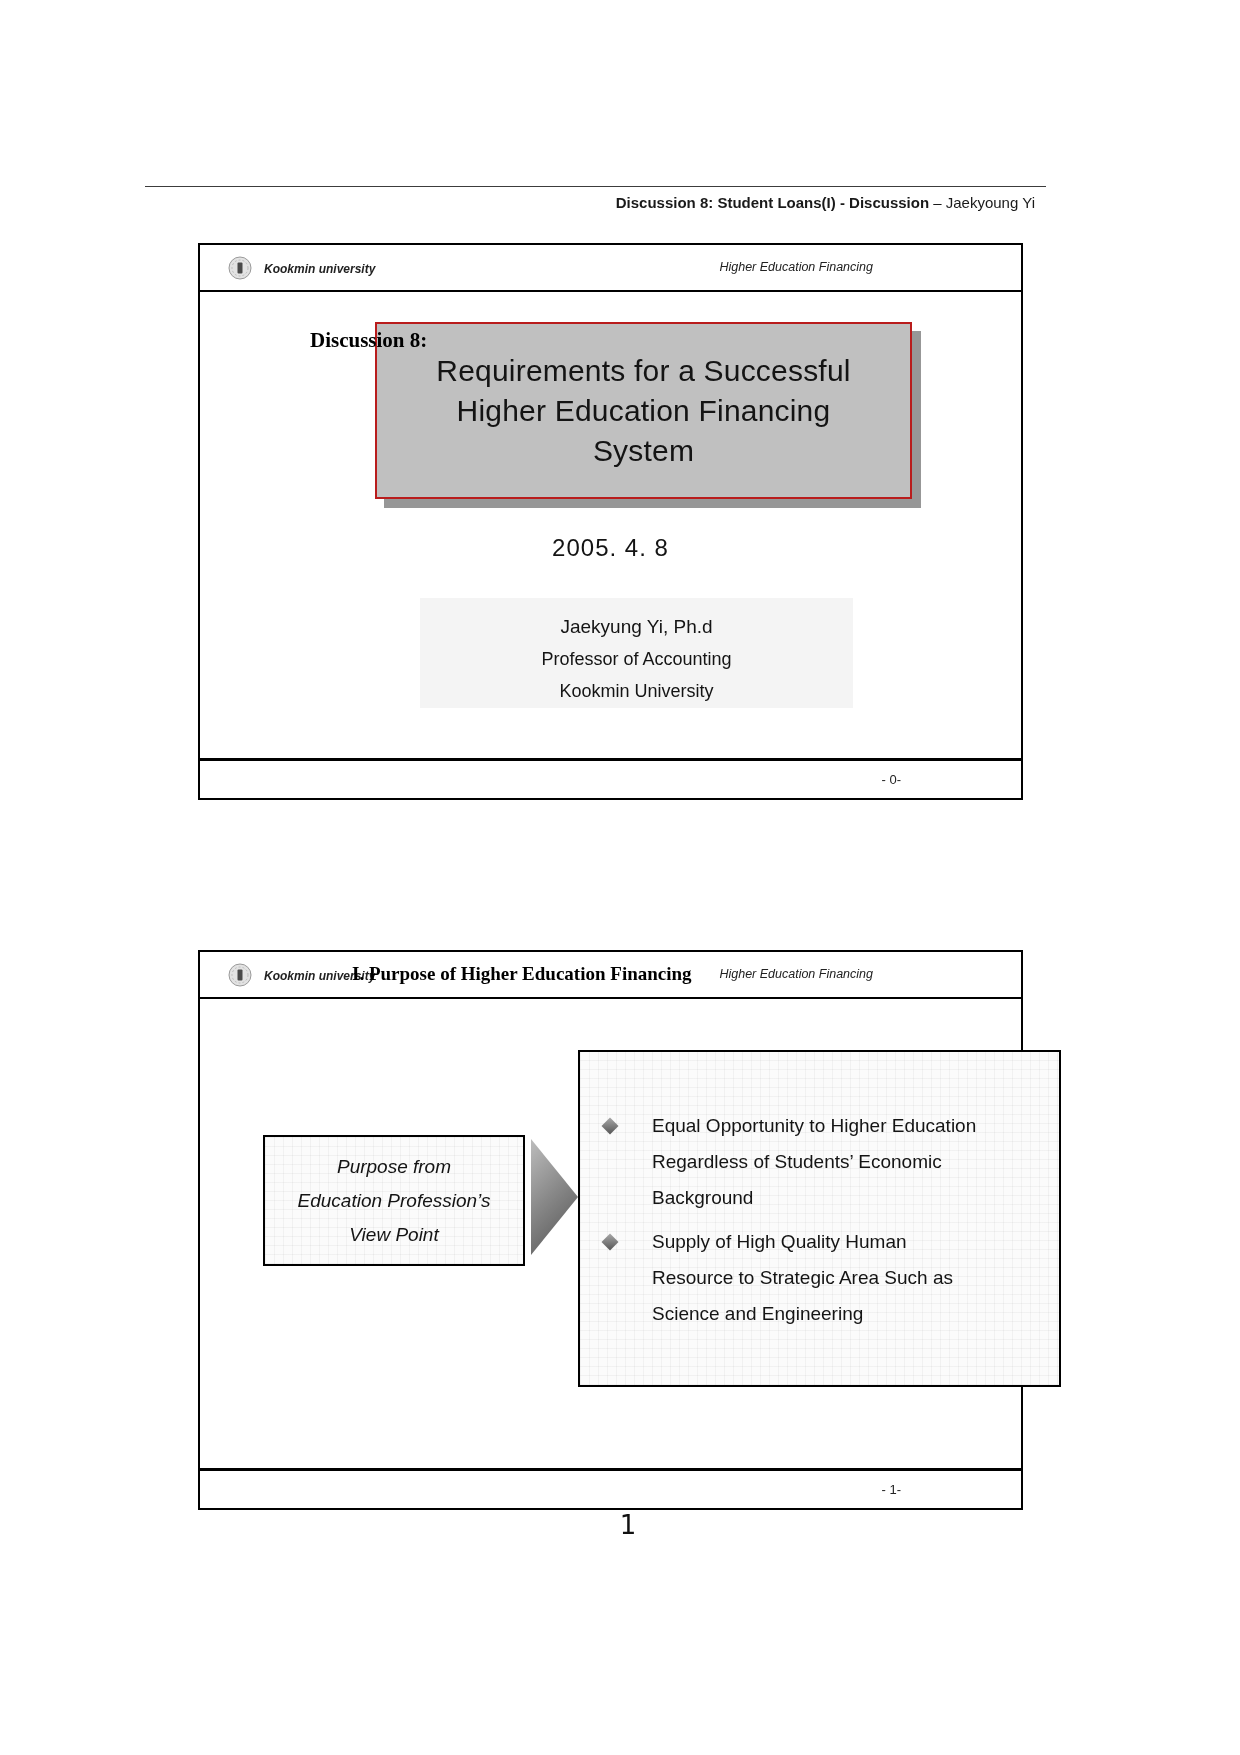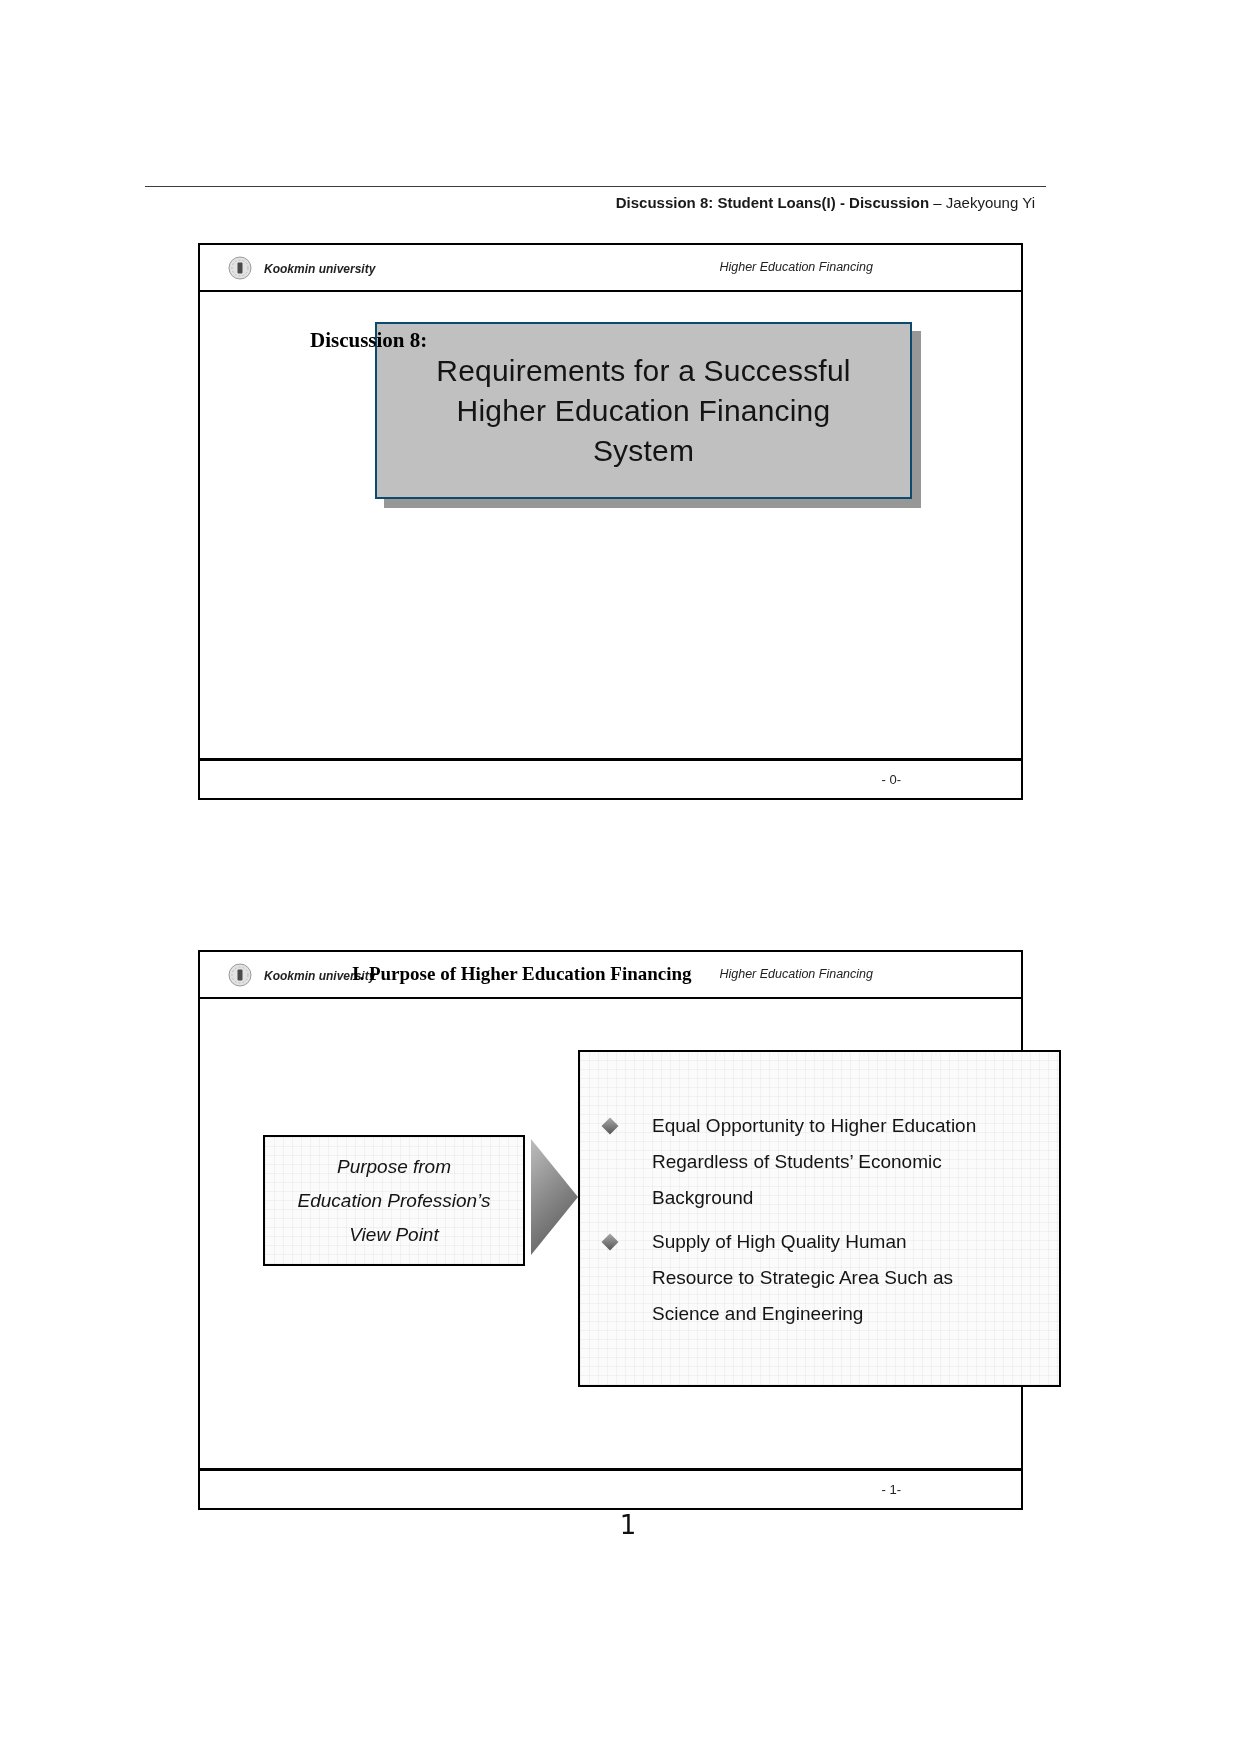"Requirements for a Successful" .title-box { border: 2px solid #0c4a6e -> 2px solid #b91c1c }
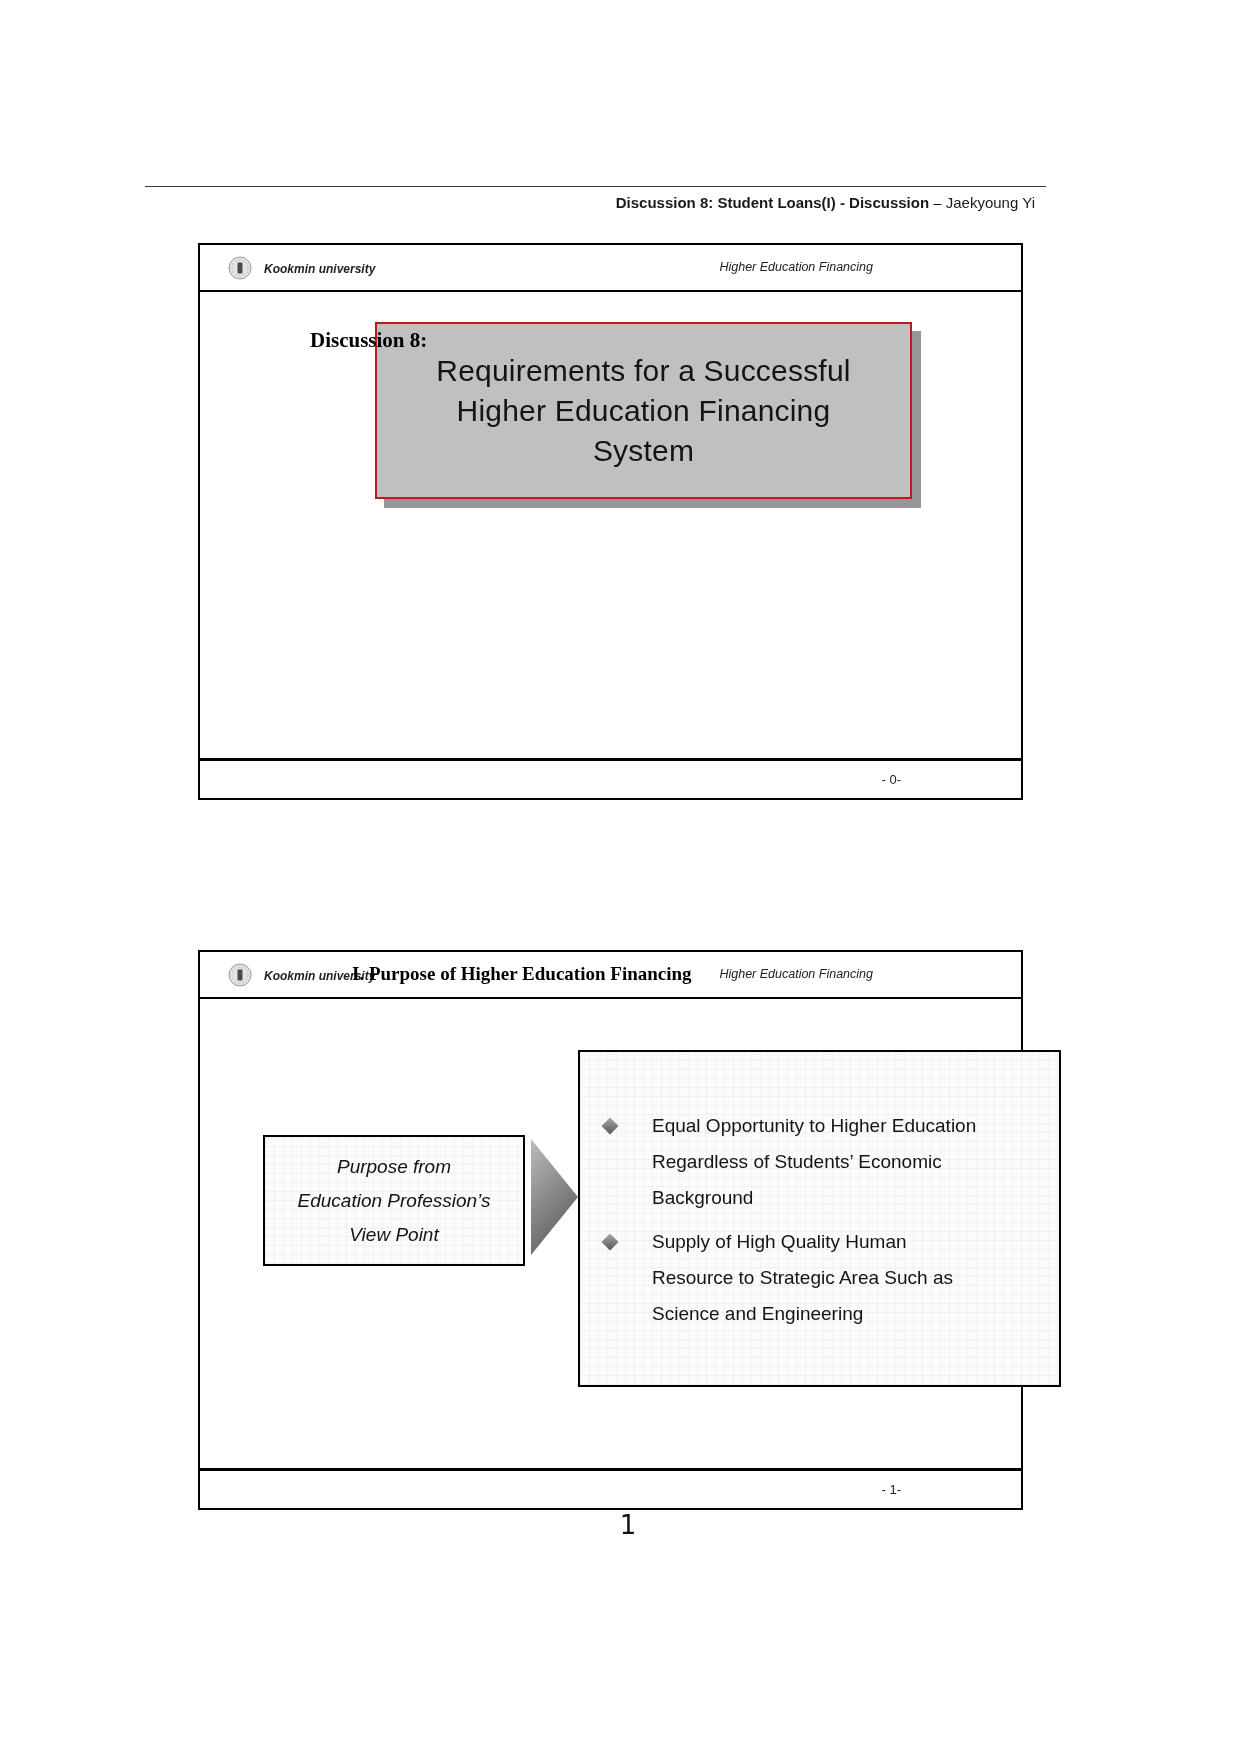"2005. 4. 8" div.date-line { html: none -> <div>2005. 4. 8</div> }
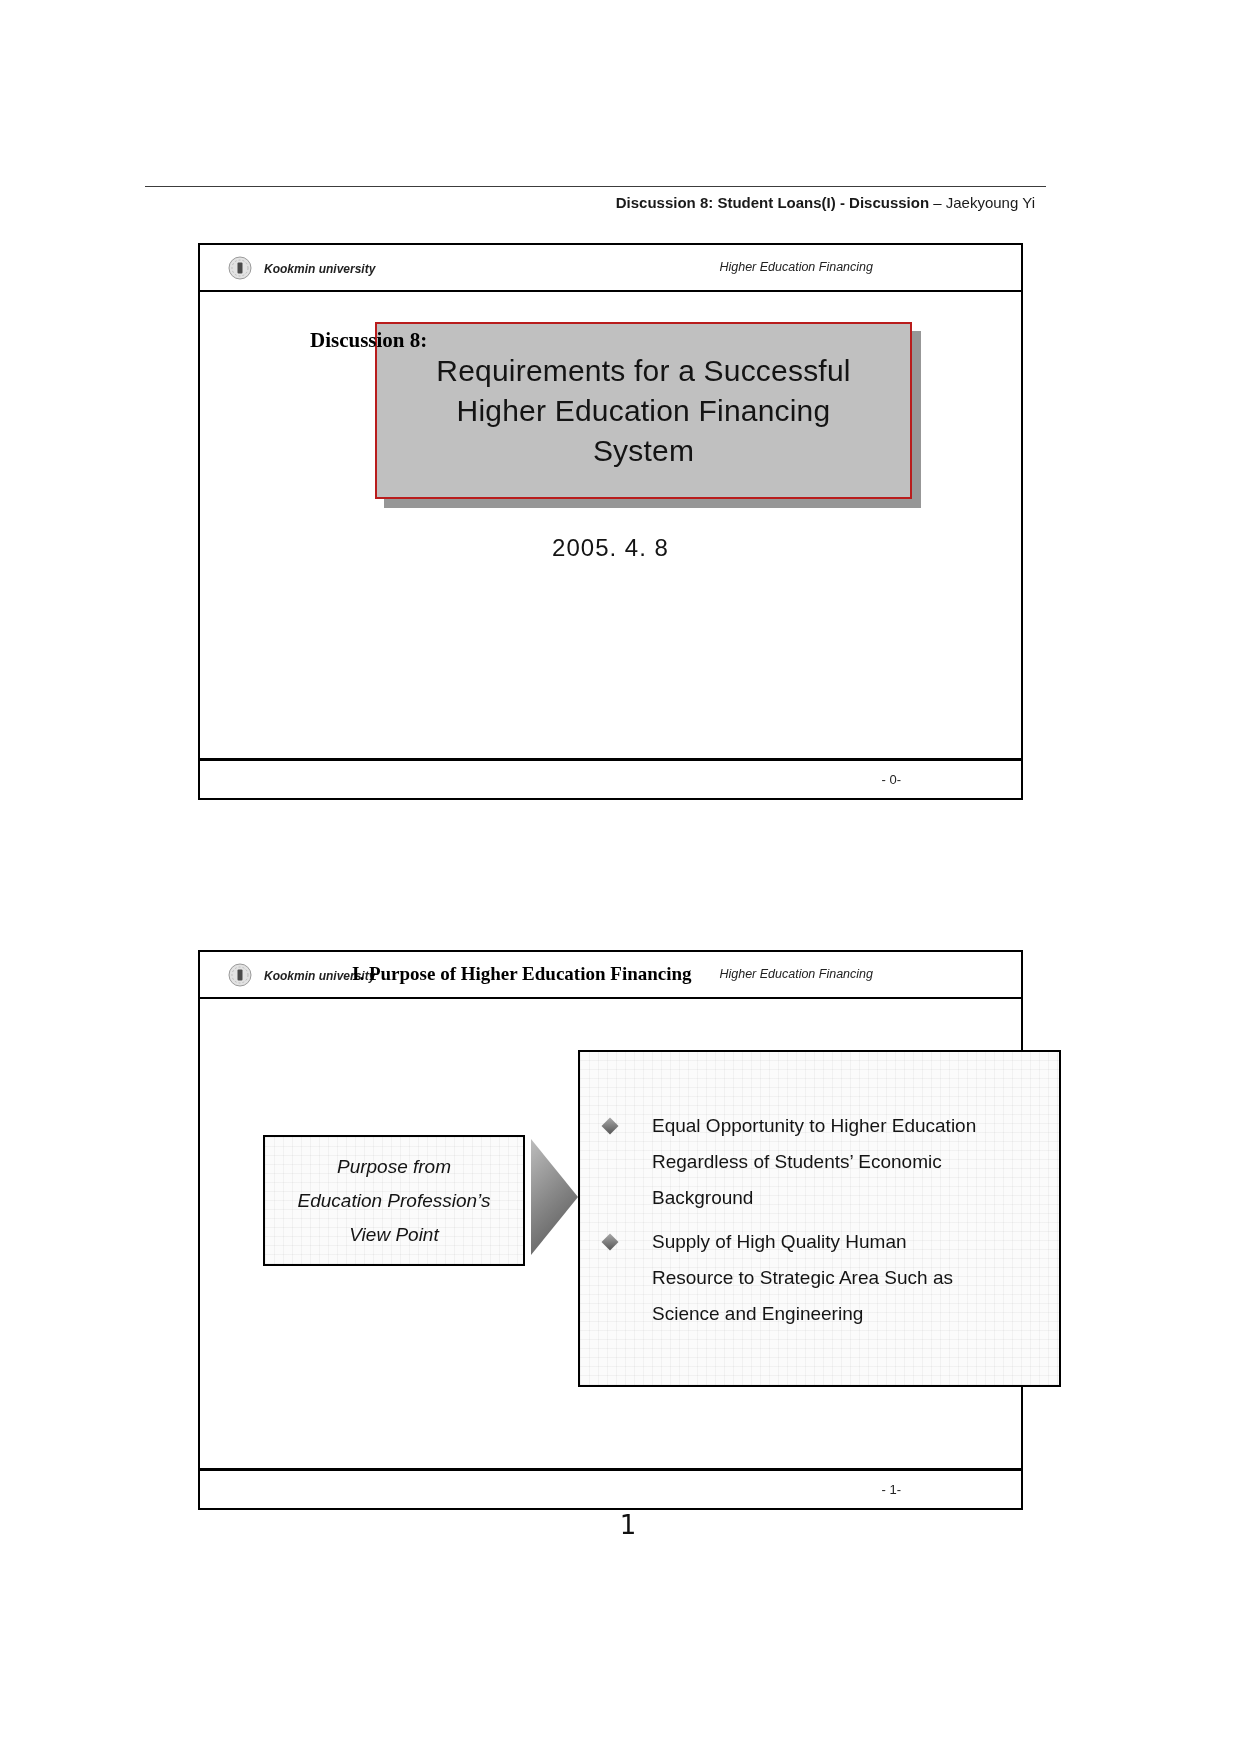"Jaekyung Yi, Ph.d" div.presenter { html: none -> <div> <div>Jaekyung Yi, Ph.d</div> <div>Professor of Accounting</div> <div>Kookmin University</div> </div> }
